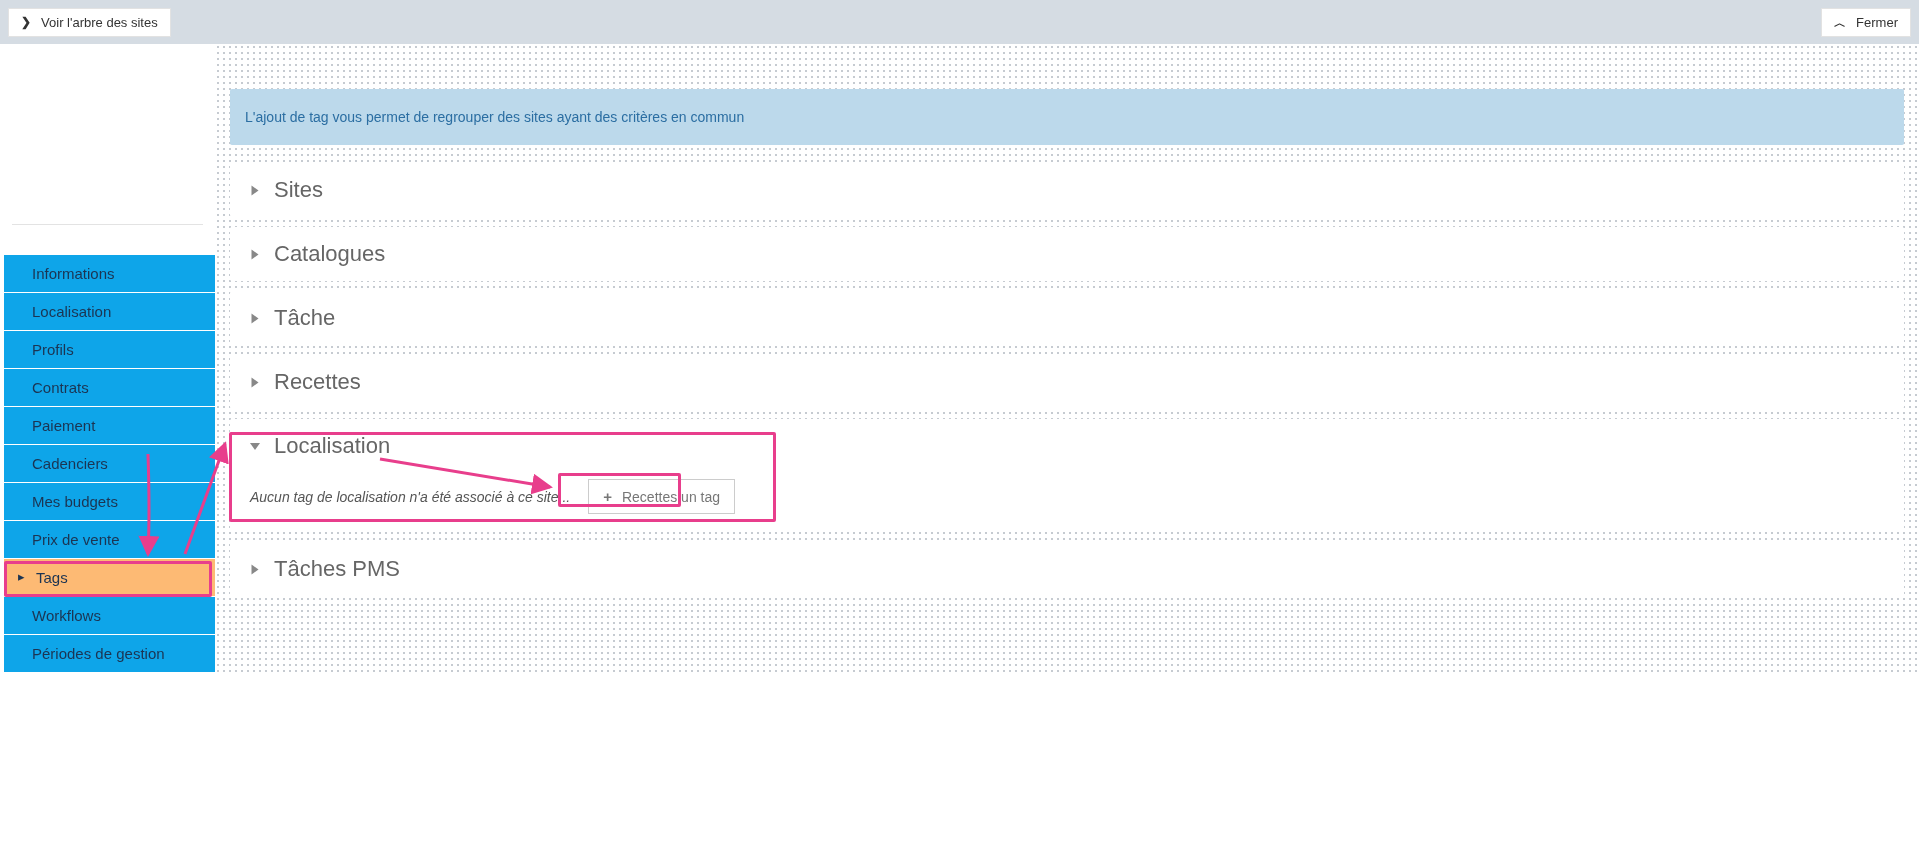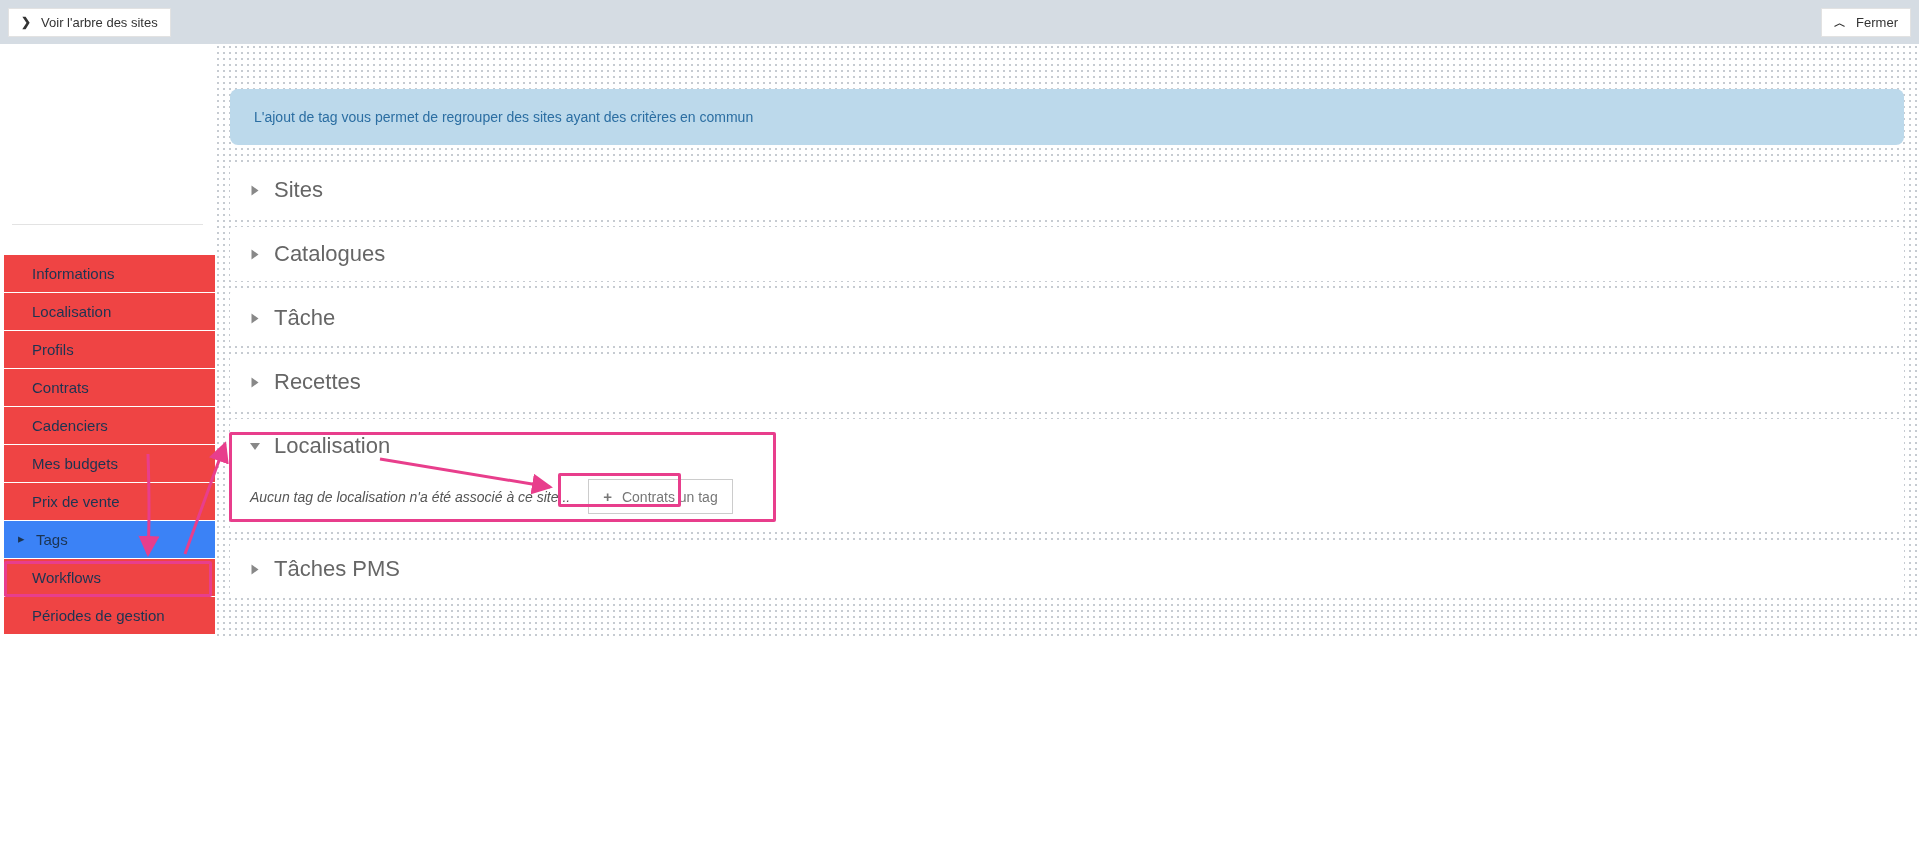"L'ajout de tag vous permet" .infobox { border-radius: 8px -> 2px; padding: 20px 24px -> 20px 15px }
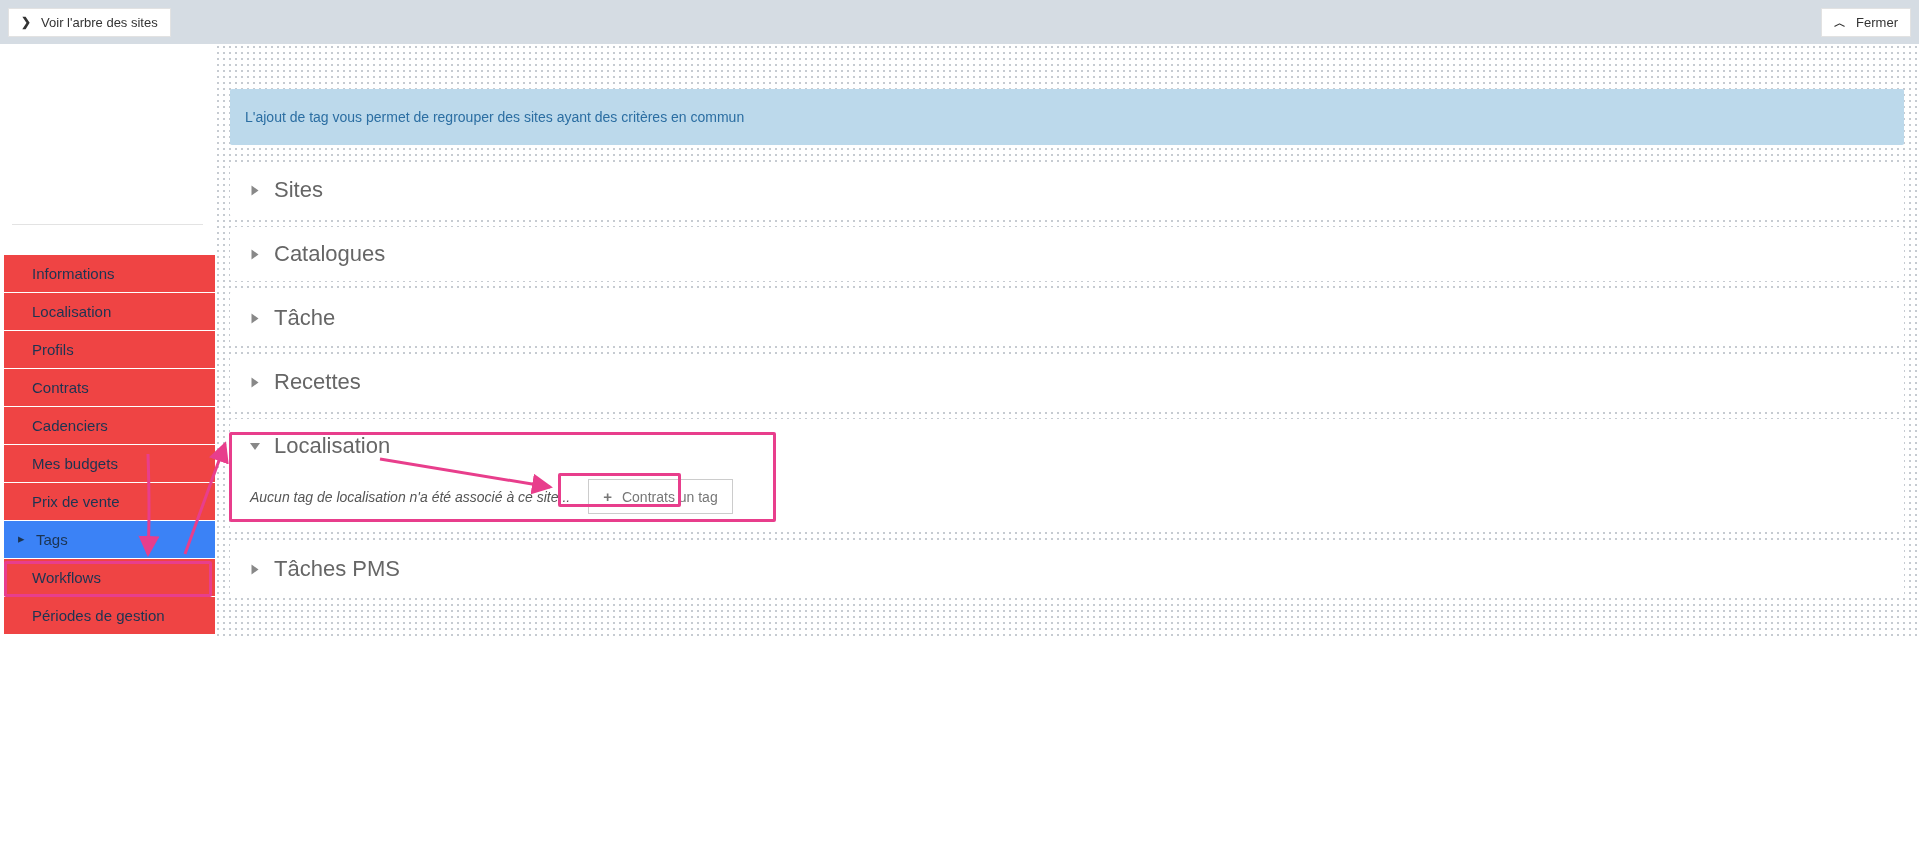"Informations" .side-item { background: #ef4444 -> #0ea5e9 }
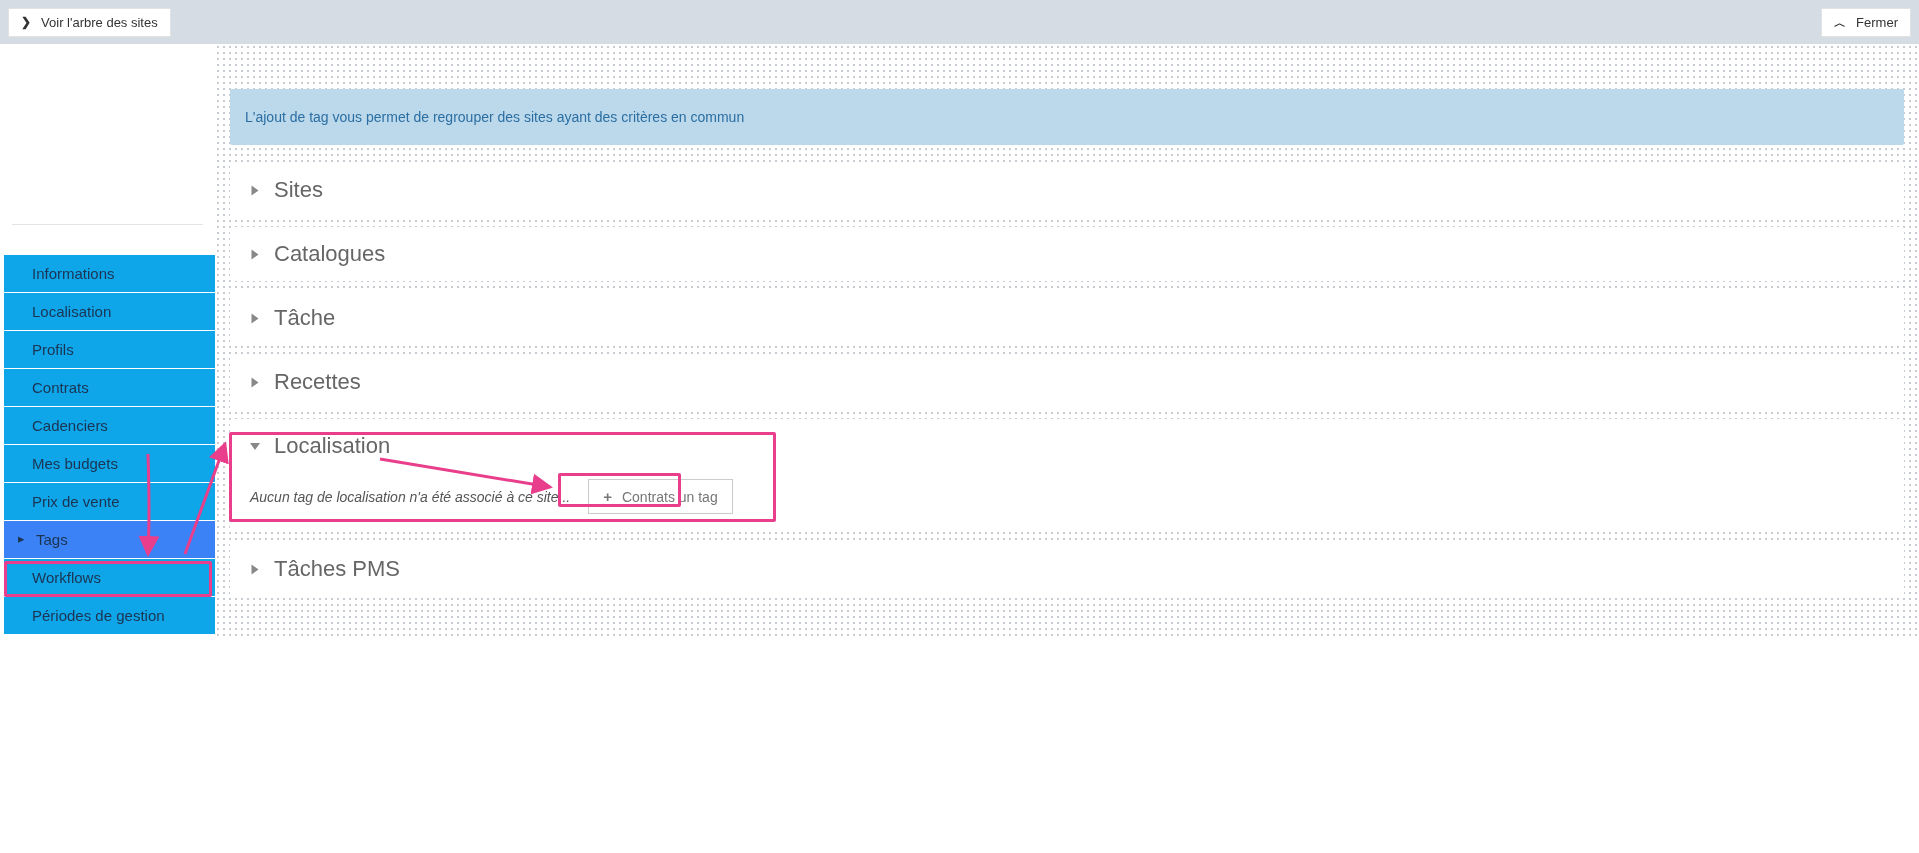"Paiement" div.side-item { html: none -> <div><span>Paiement</span></div> }
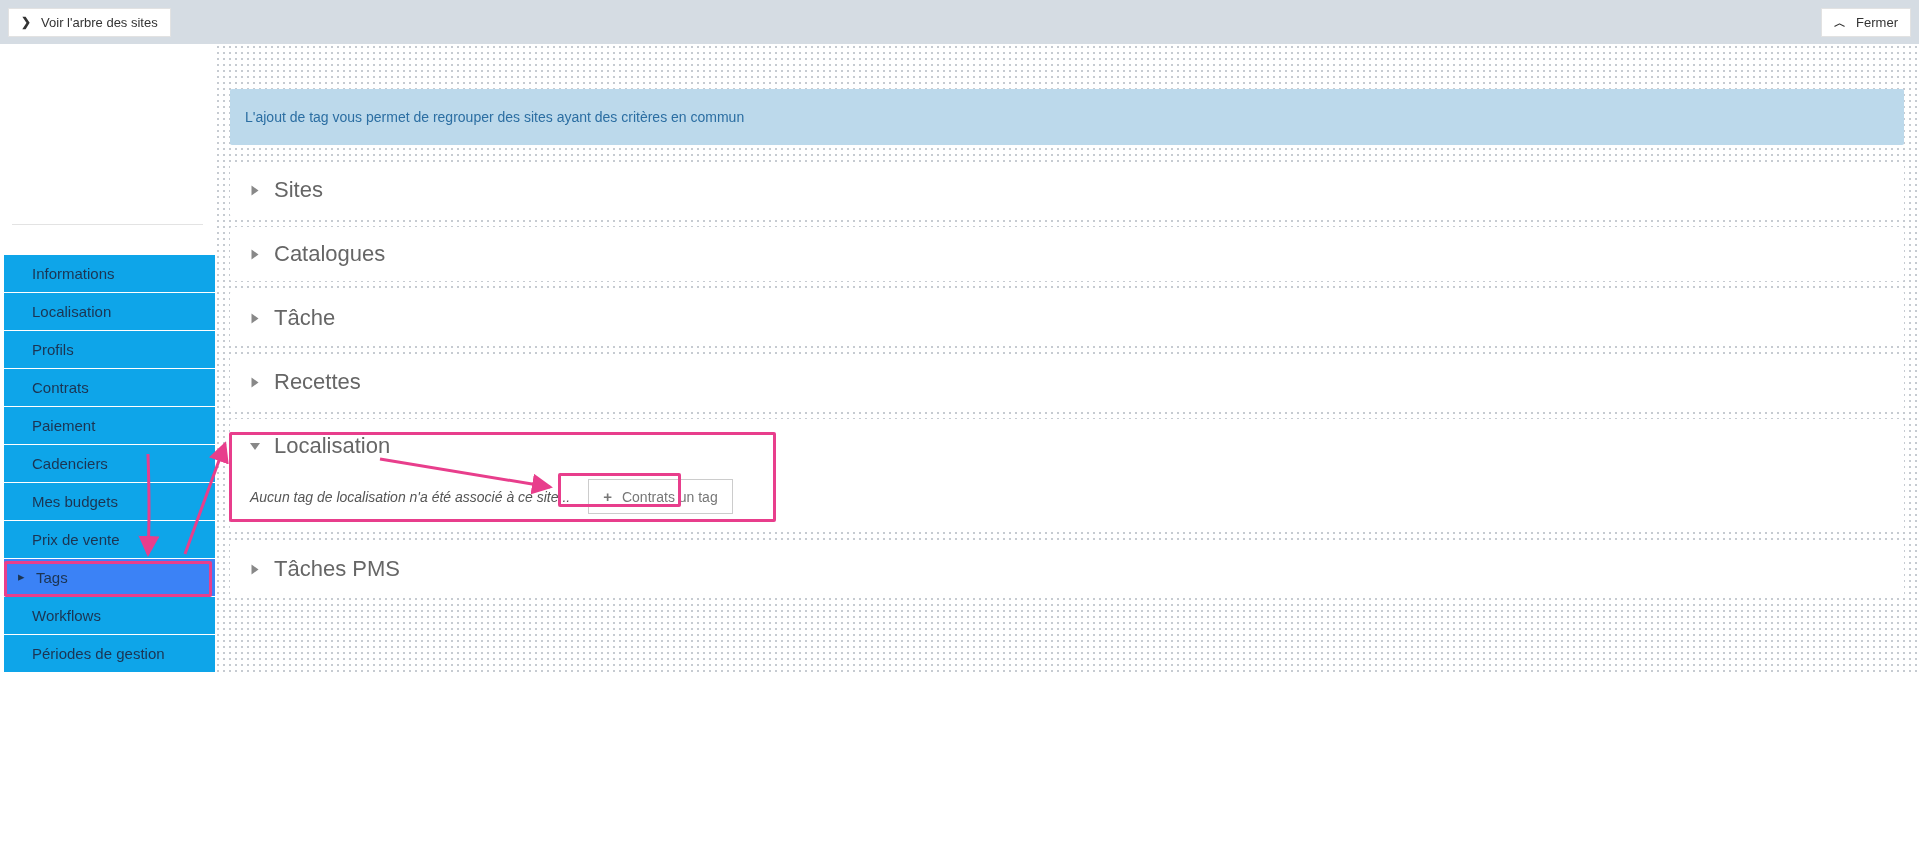"Contrats un tag" span { text: Contrats -> Recettes }
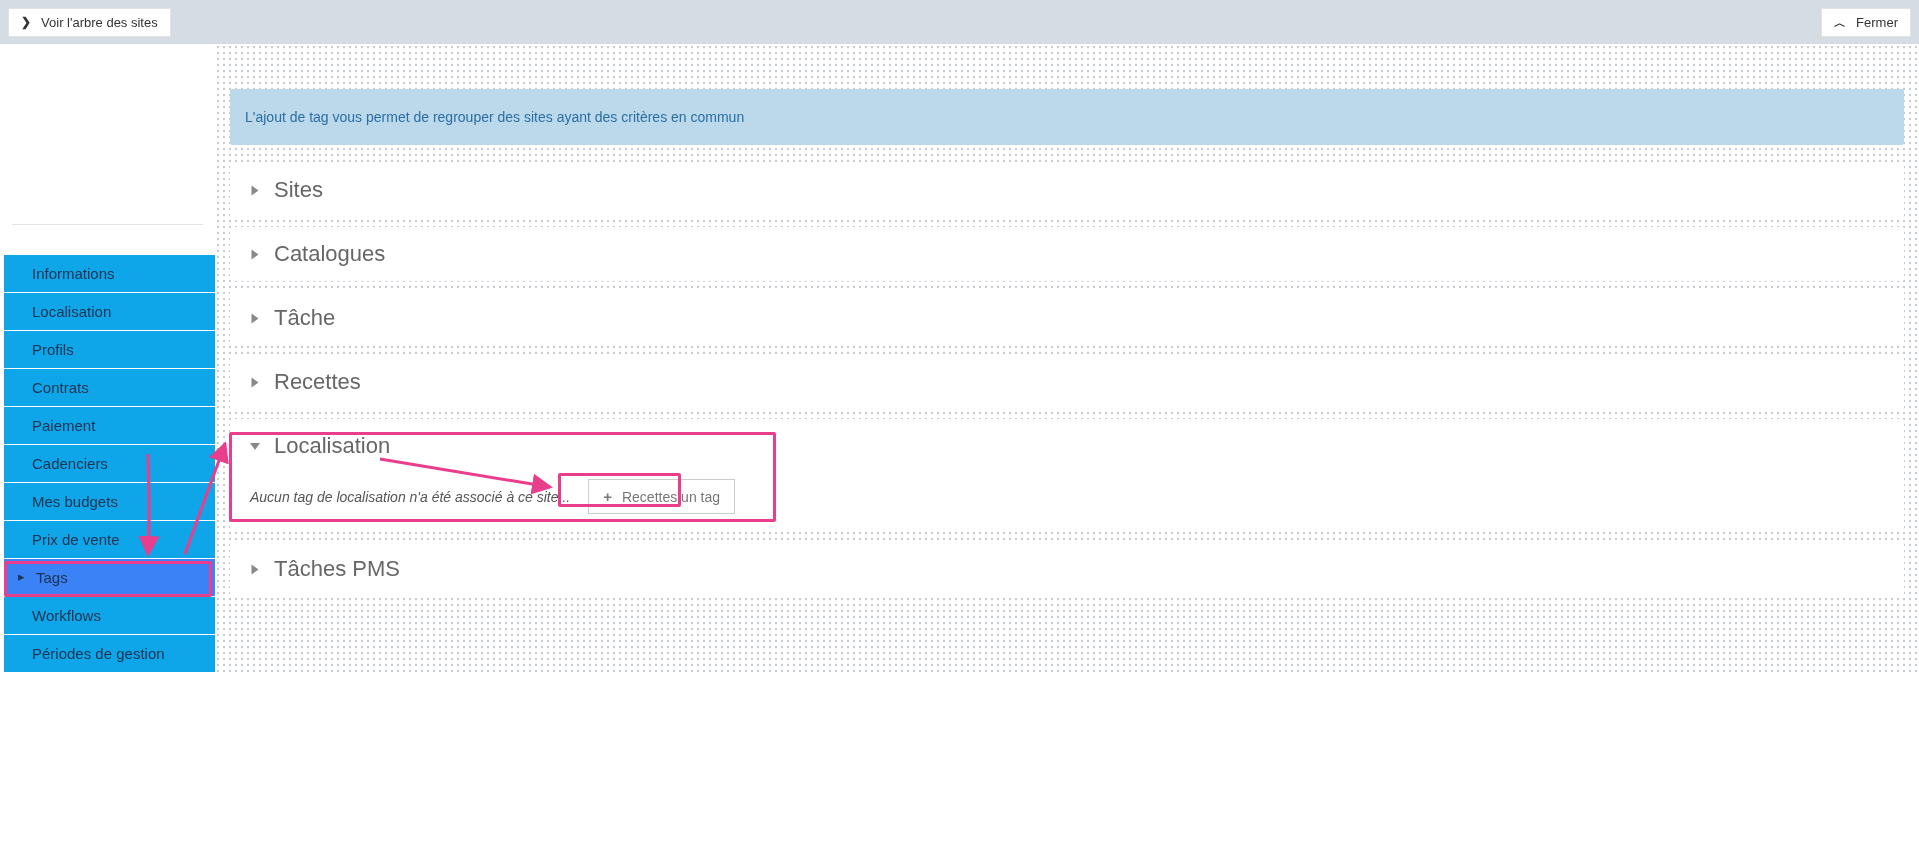"Tags" .side-item.active { background: #3b82f6 -> #fdba74 }
